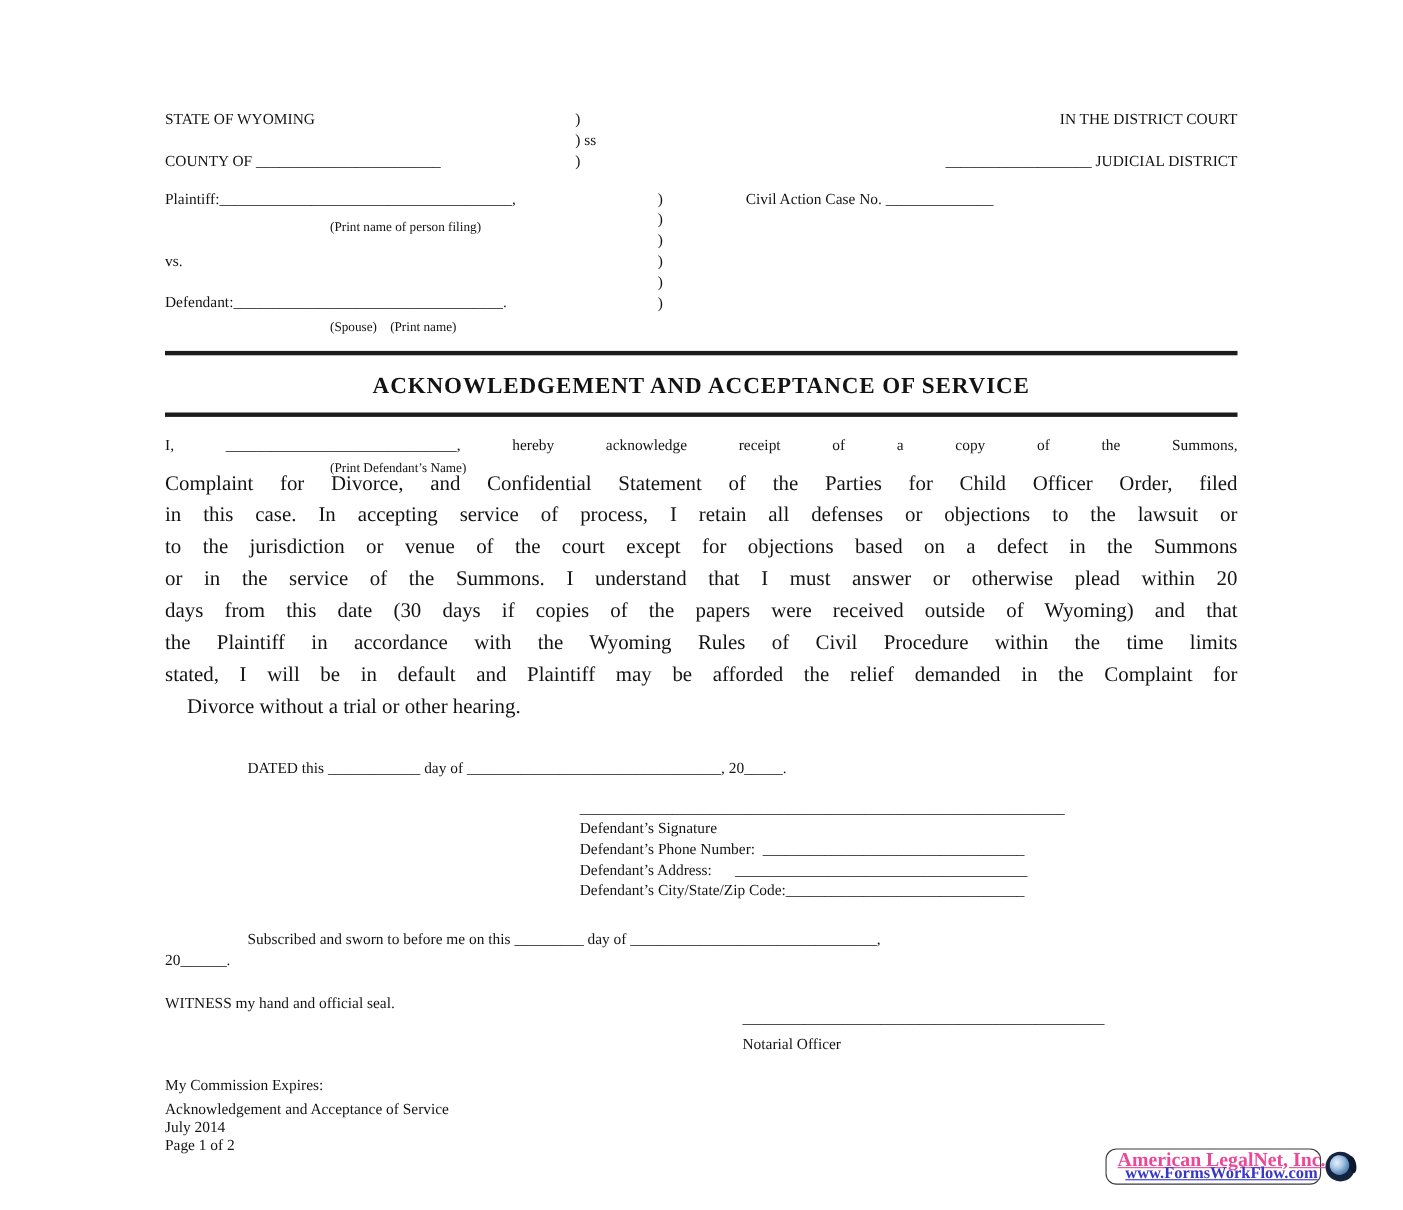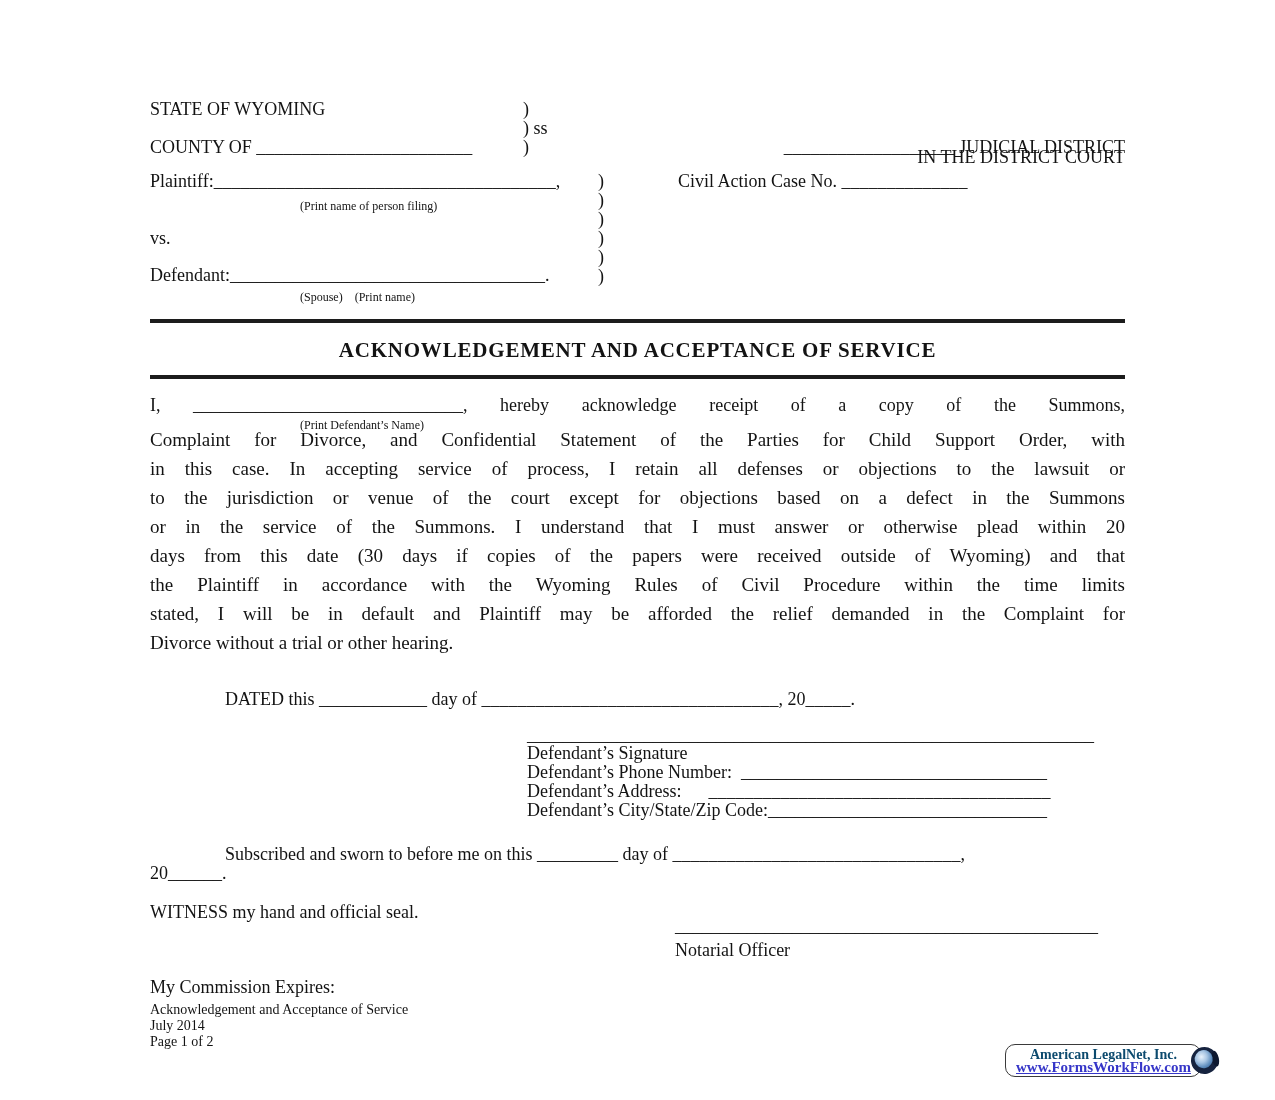"STATE OF WYOMING" .abs { font-size: 18px -> 14px }
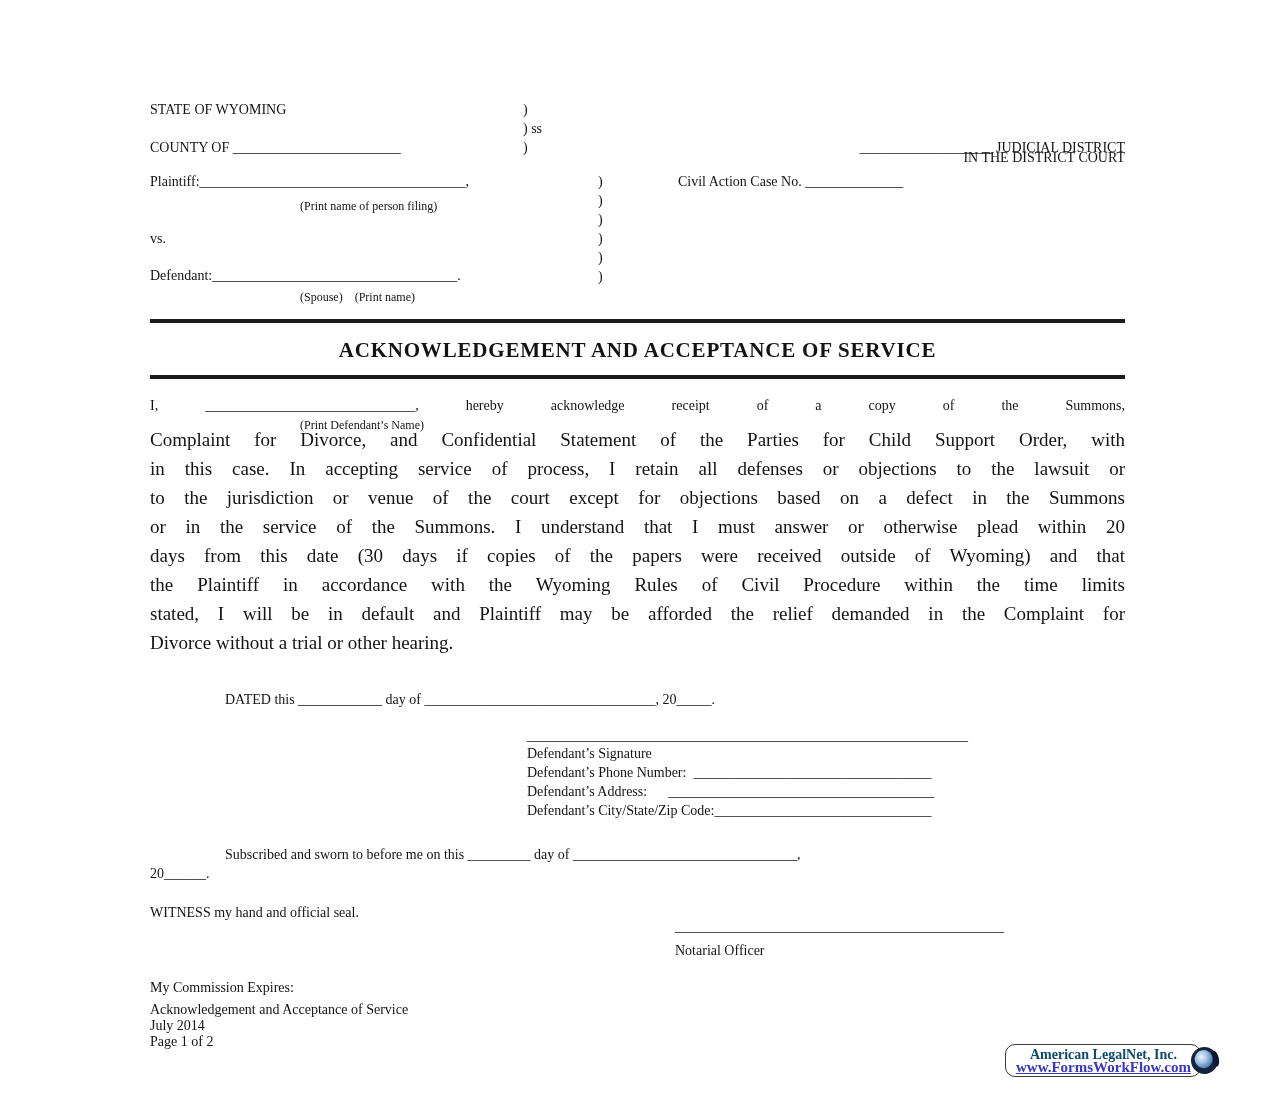"IN THE DISTRICT COURT" .court { margin-top: 48px -> none }
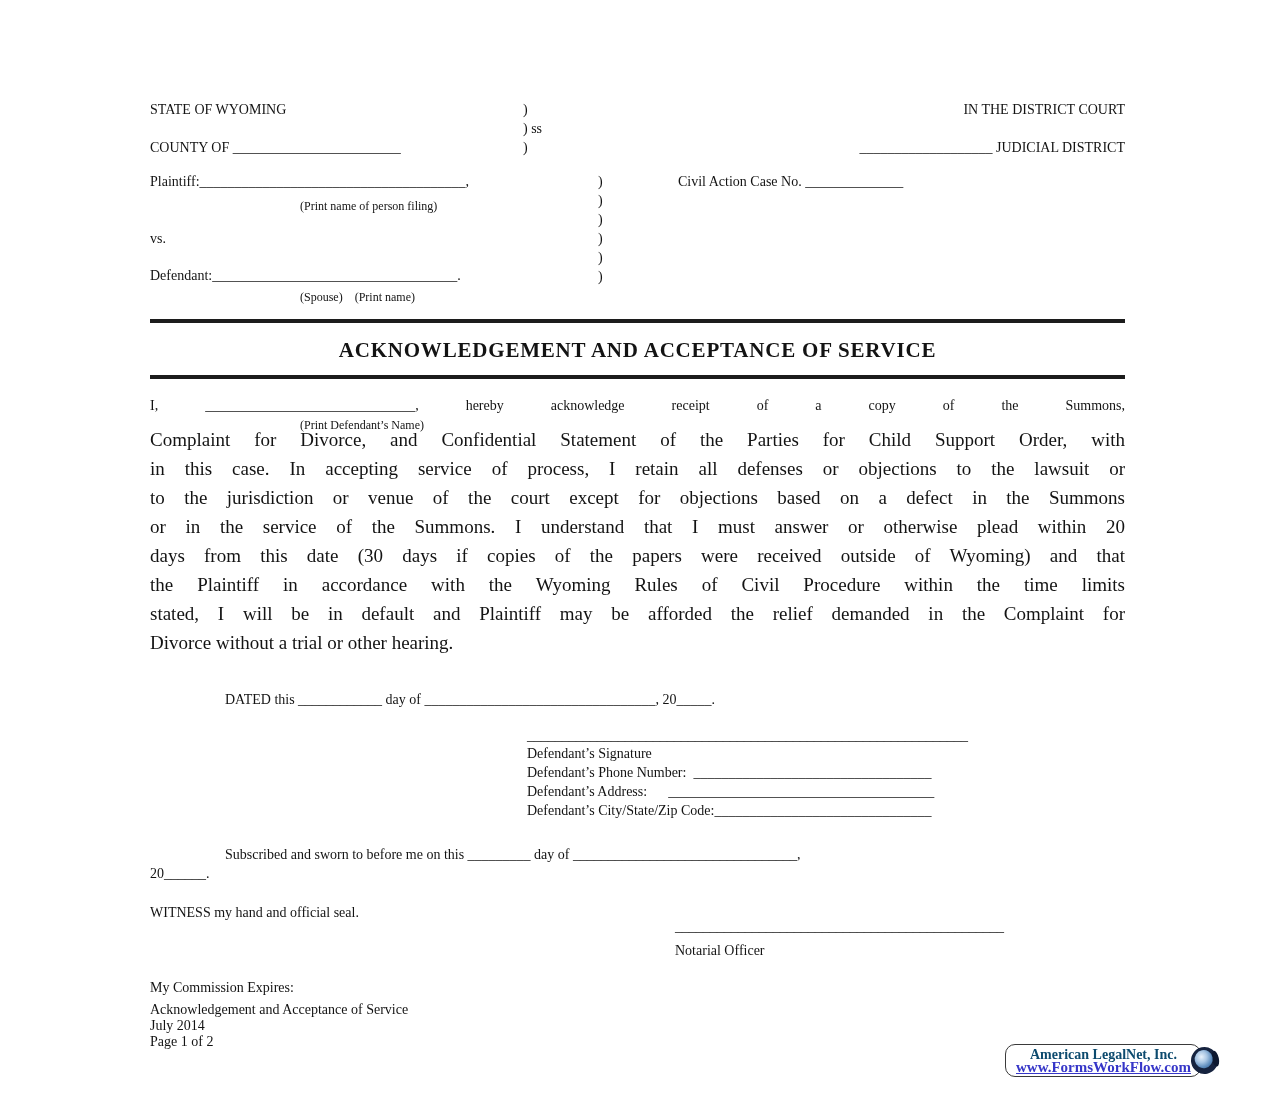"Complaint for Divorce, and Confidential" div.jline { text: Support Order, with -> Officer Order, filed }
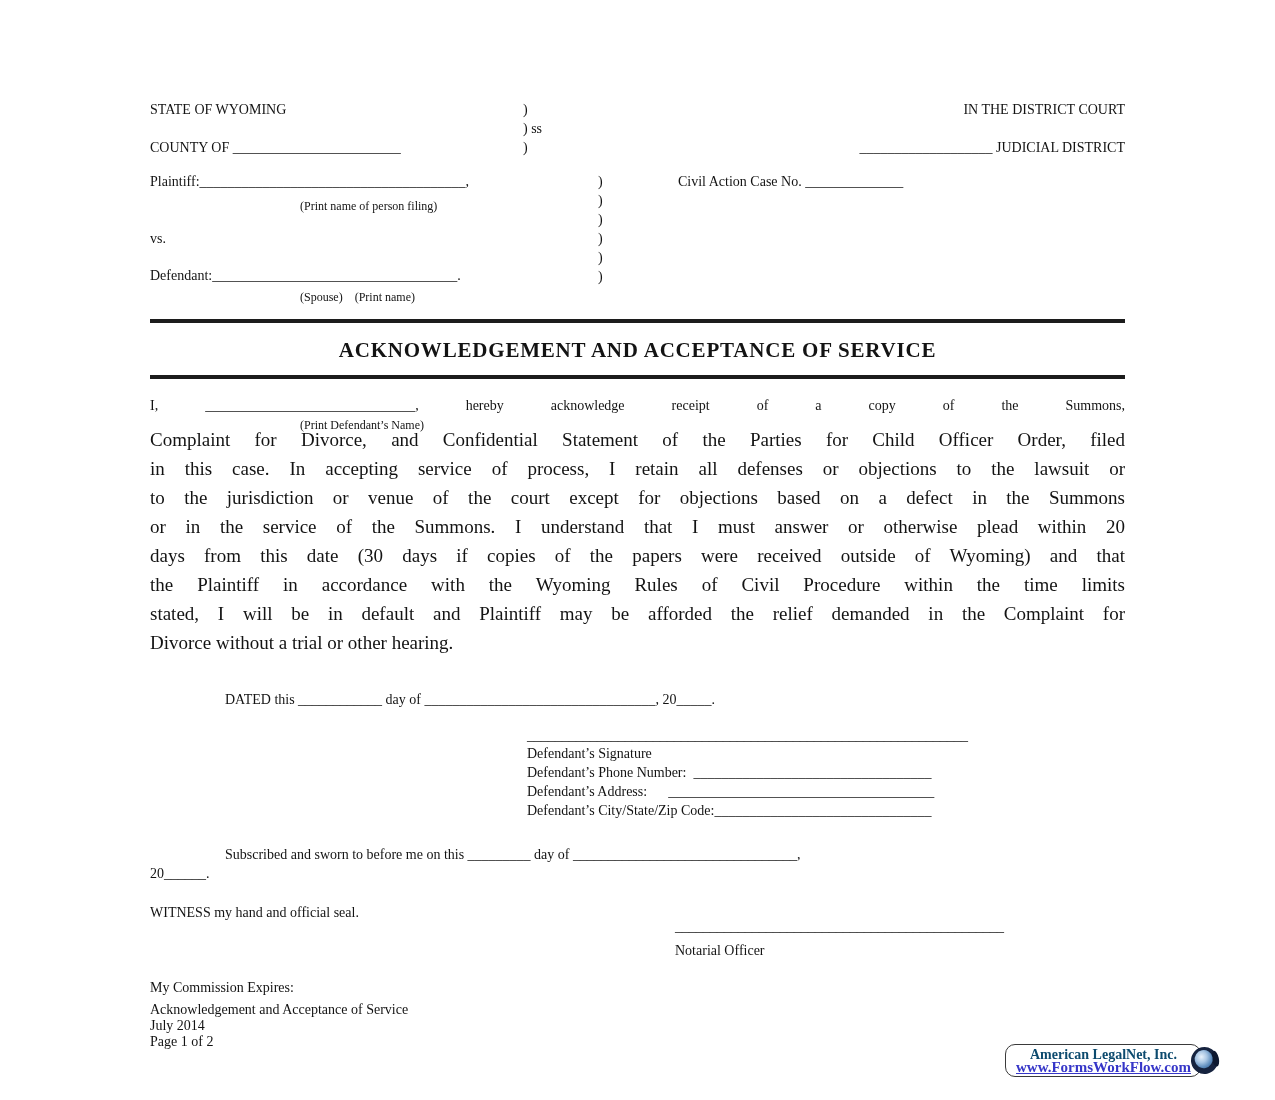"Divorce without a trial or" .jline-last { margin-left: none -> 20px }
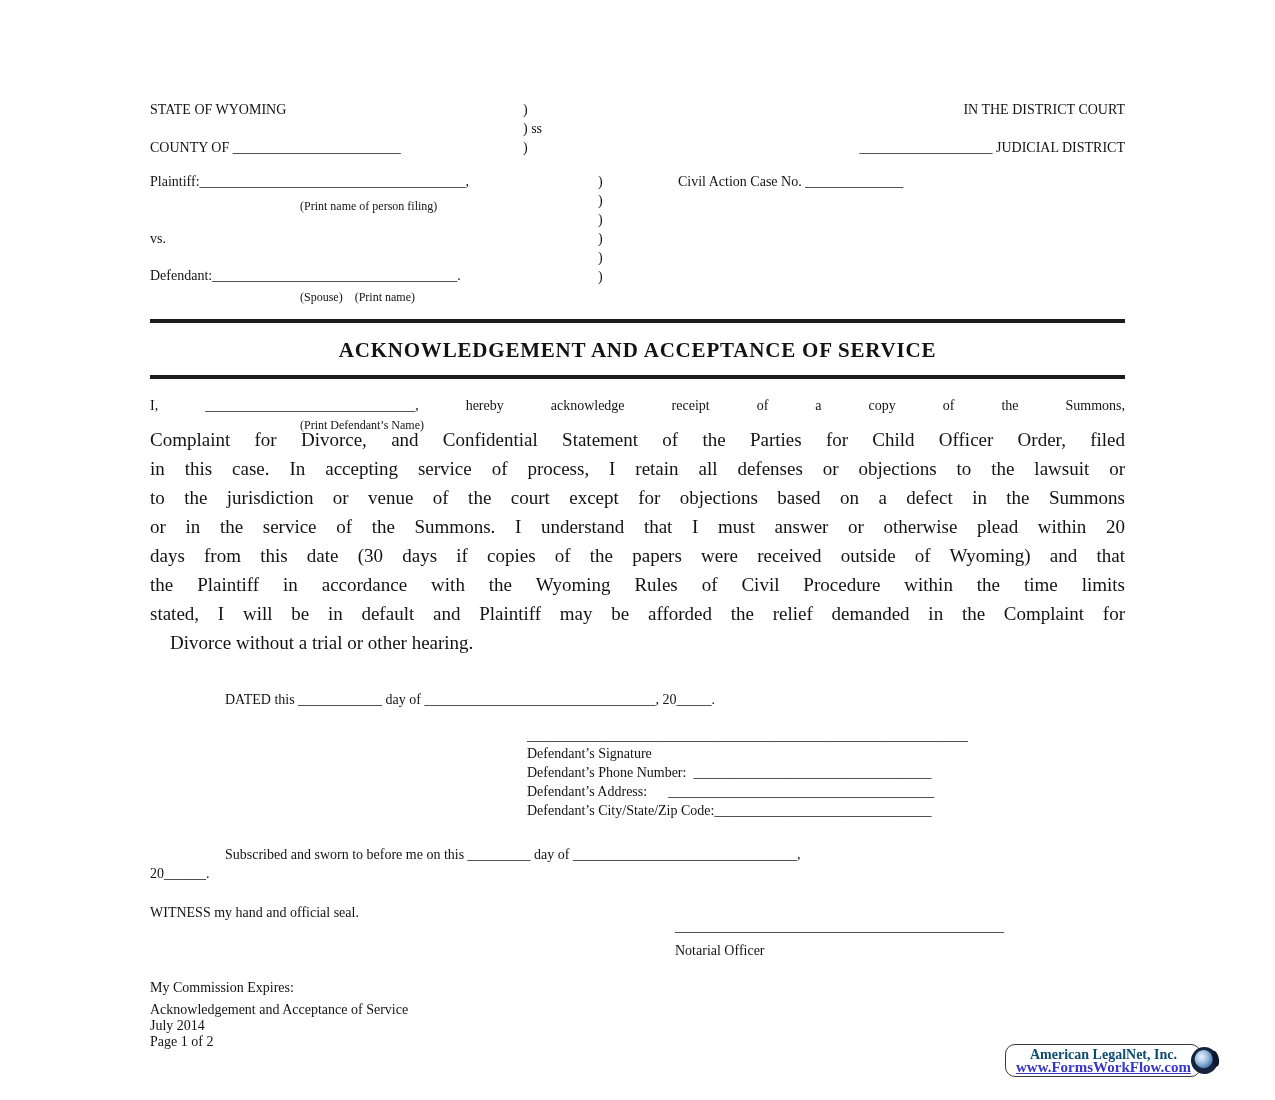"American LegalNet, Inc." .aln-company { color: #0c4a6e -> #ec4899; font-size: 14px -> 18px; text-decoration: none -> underline }
